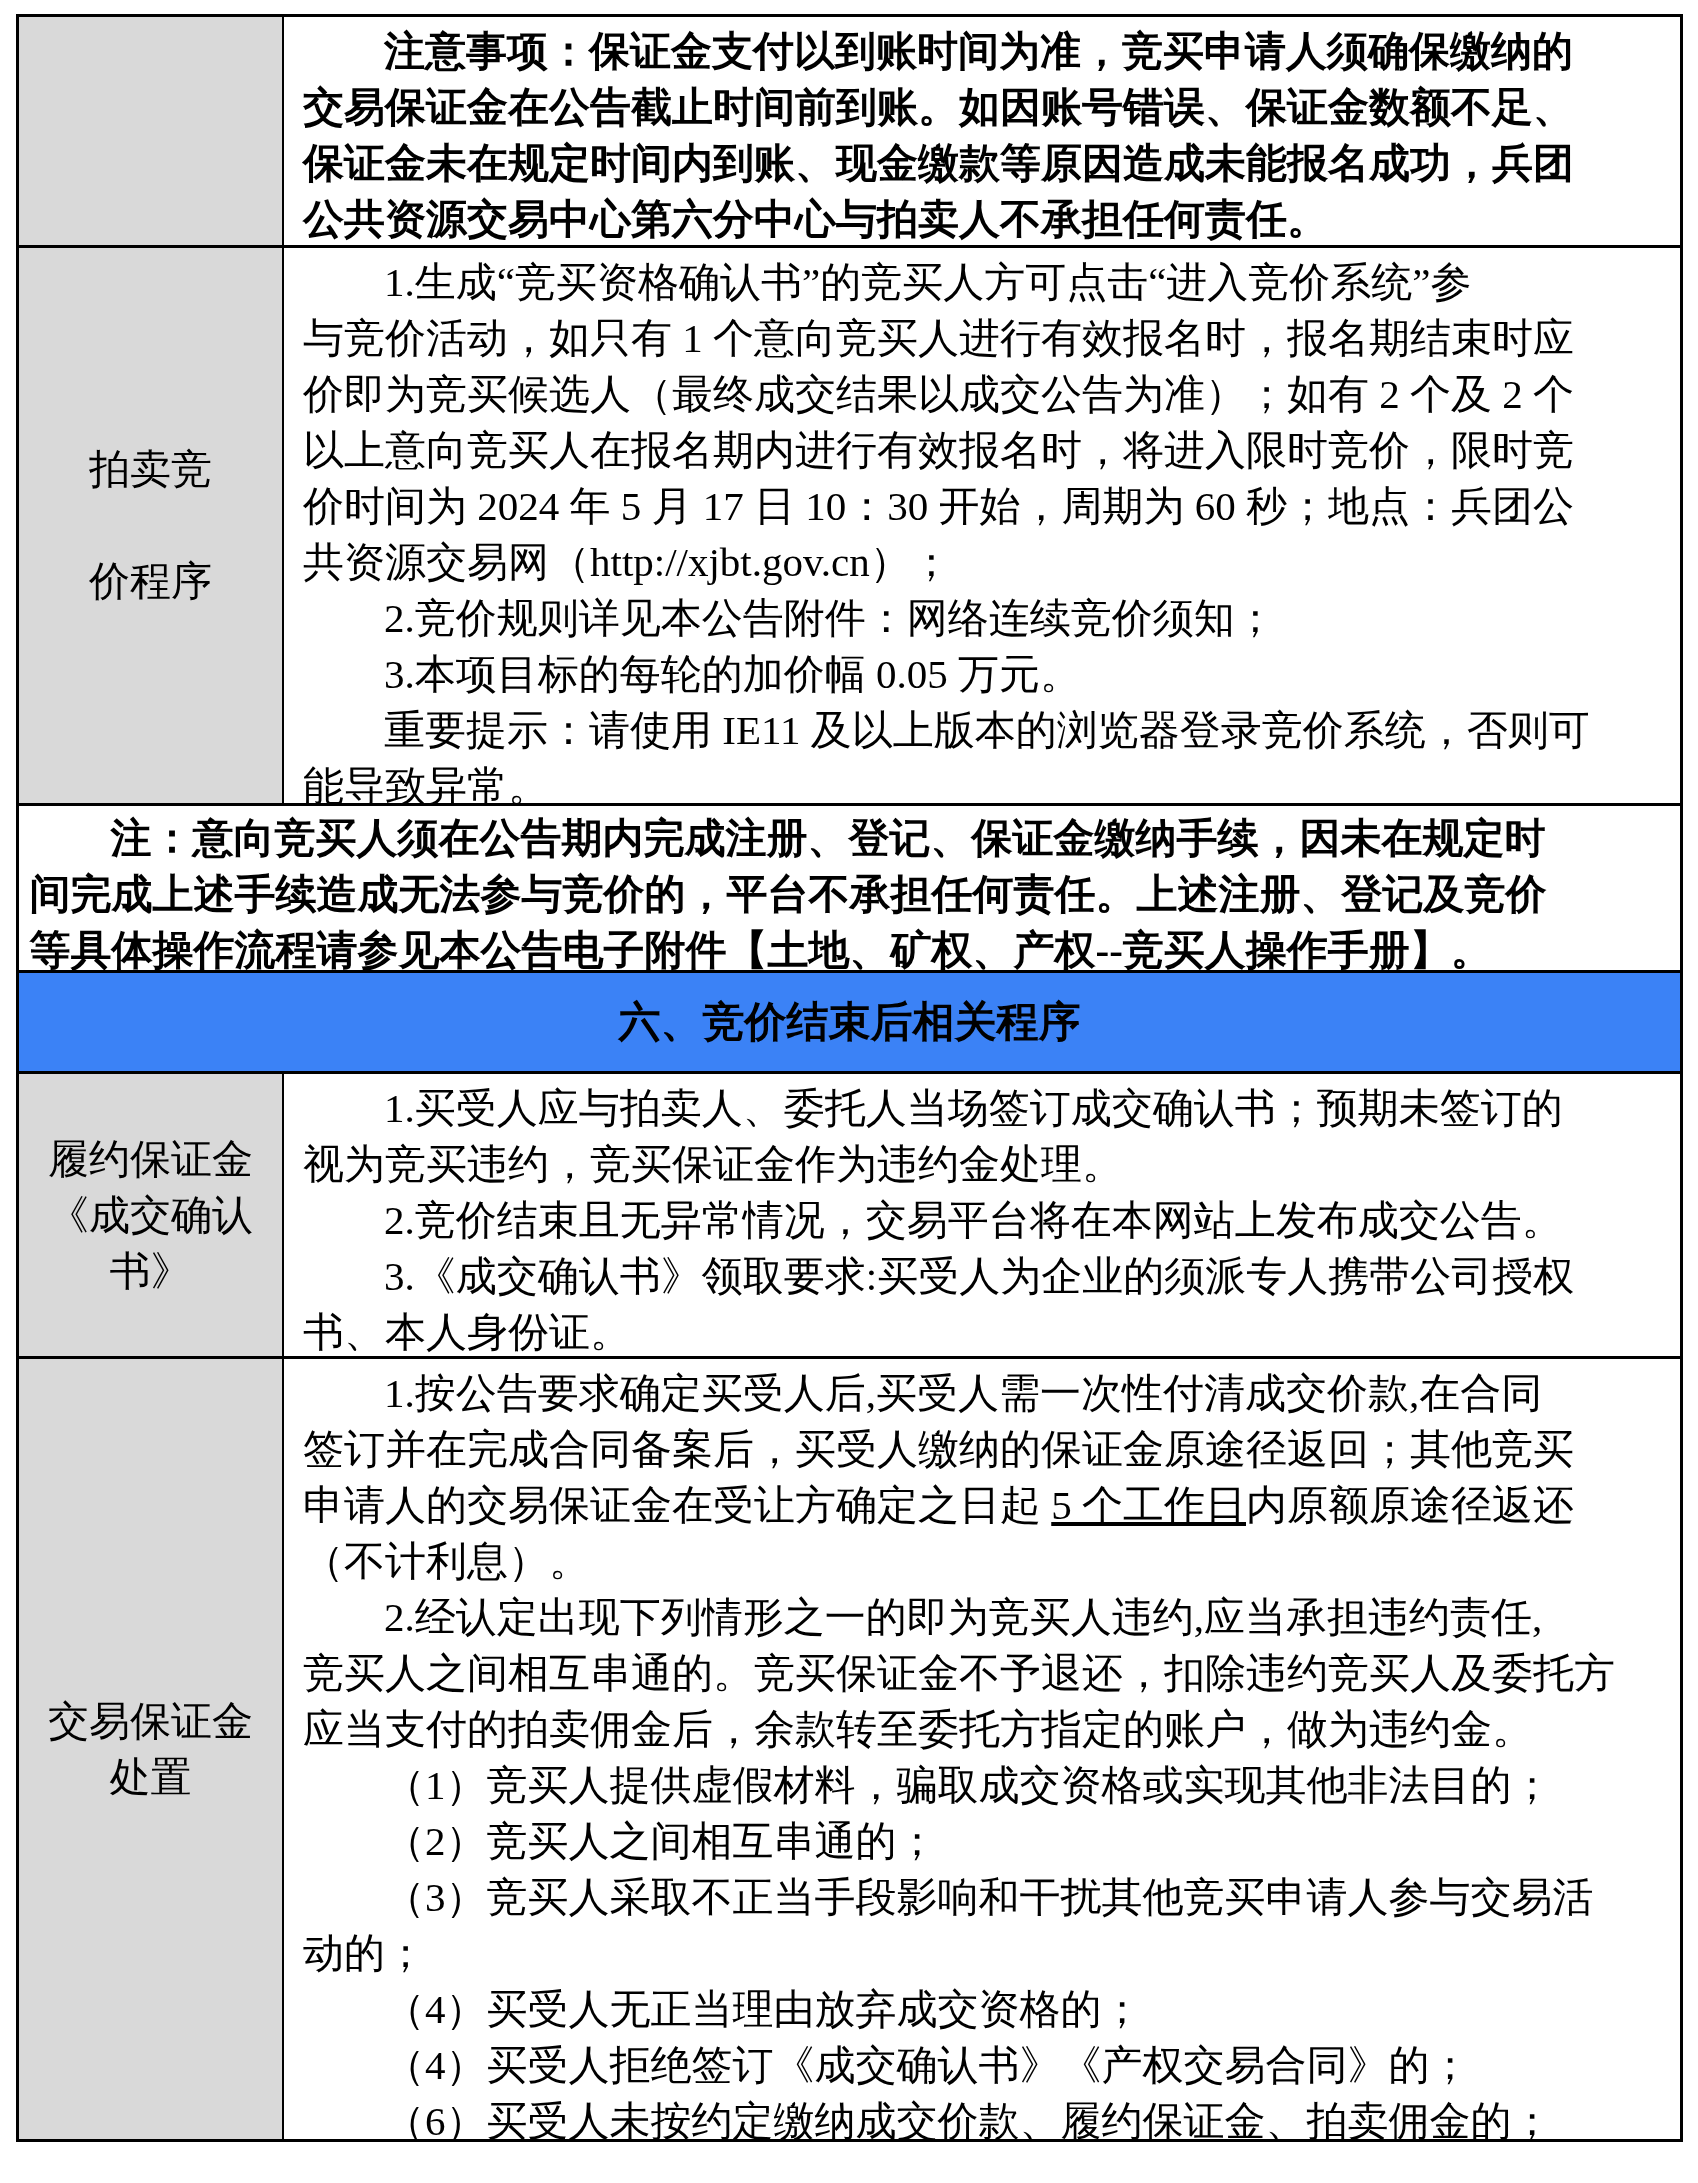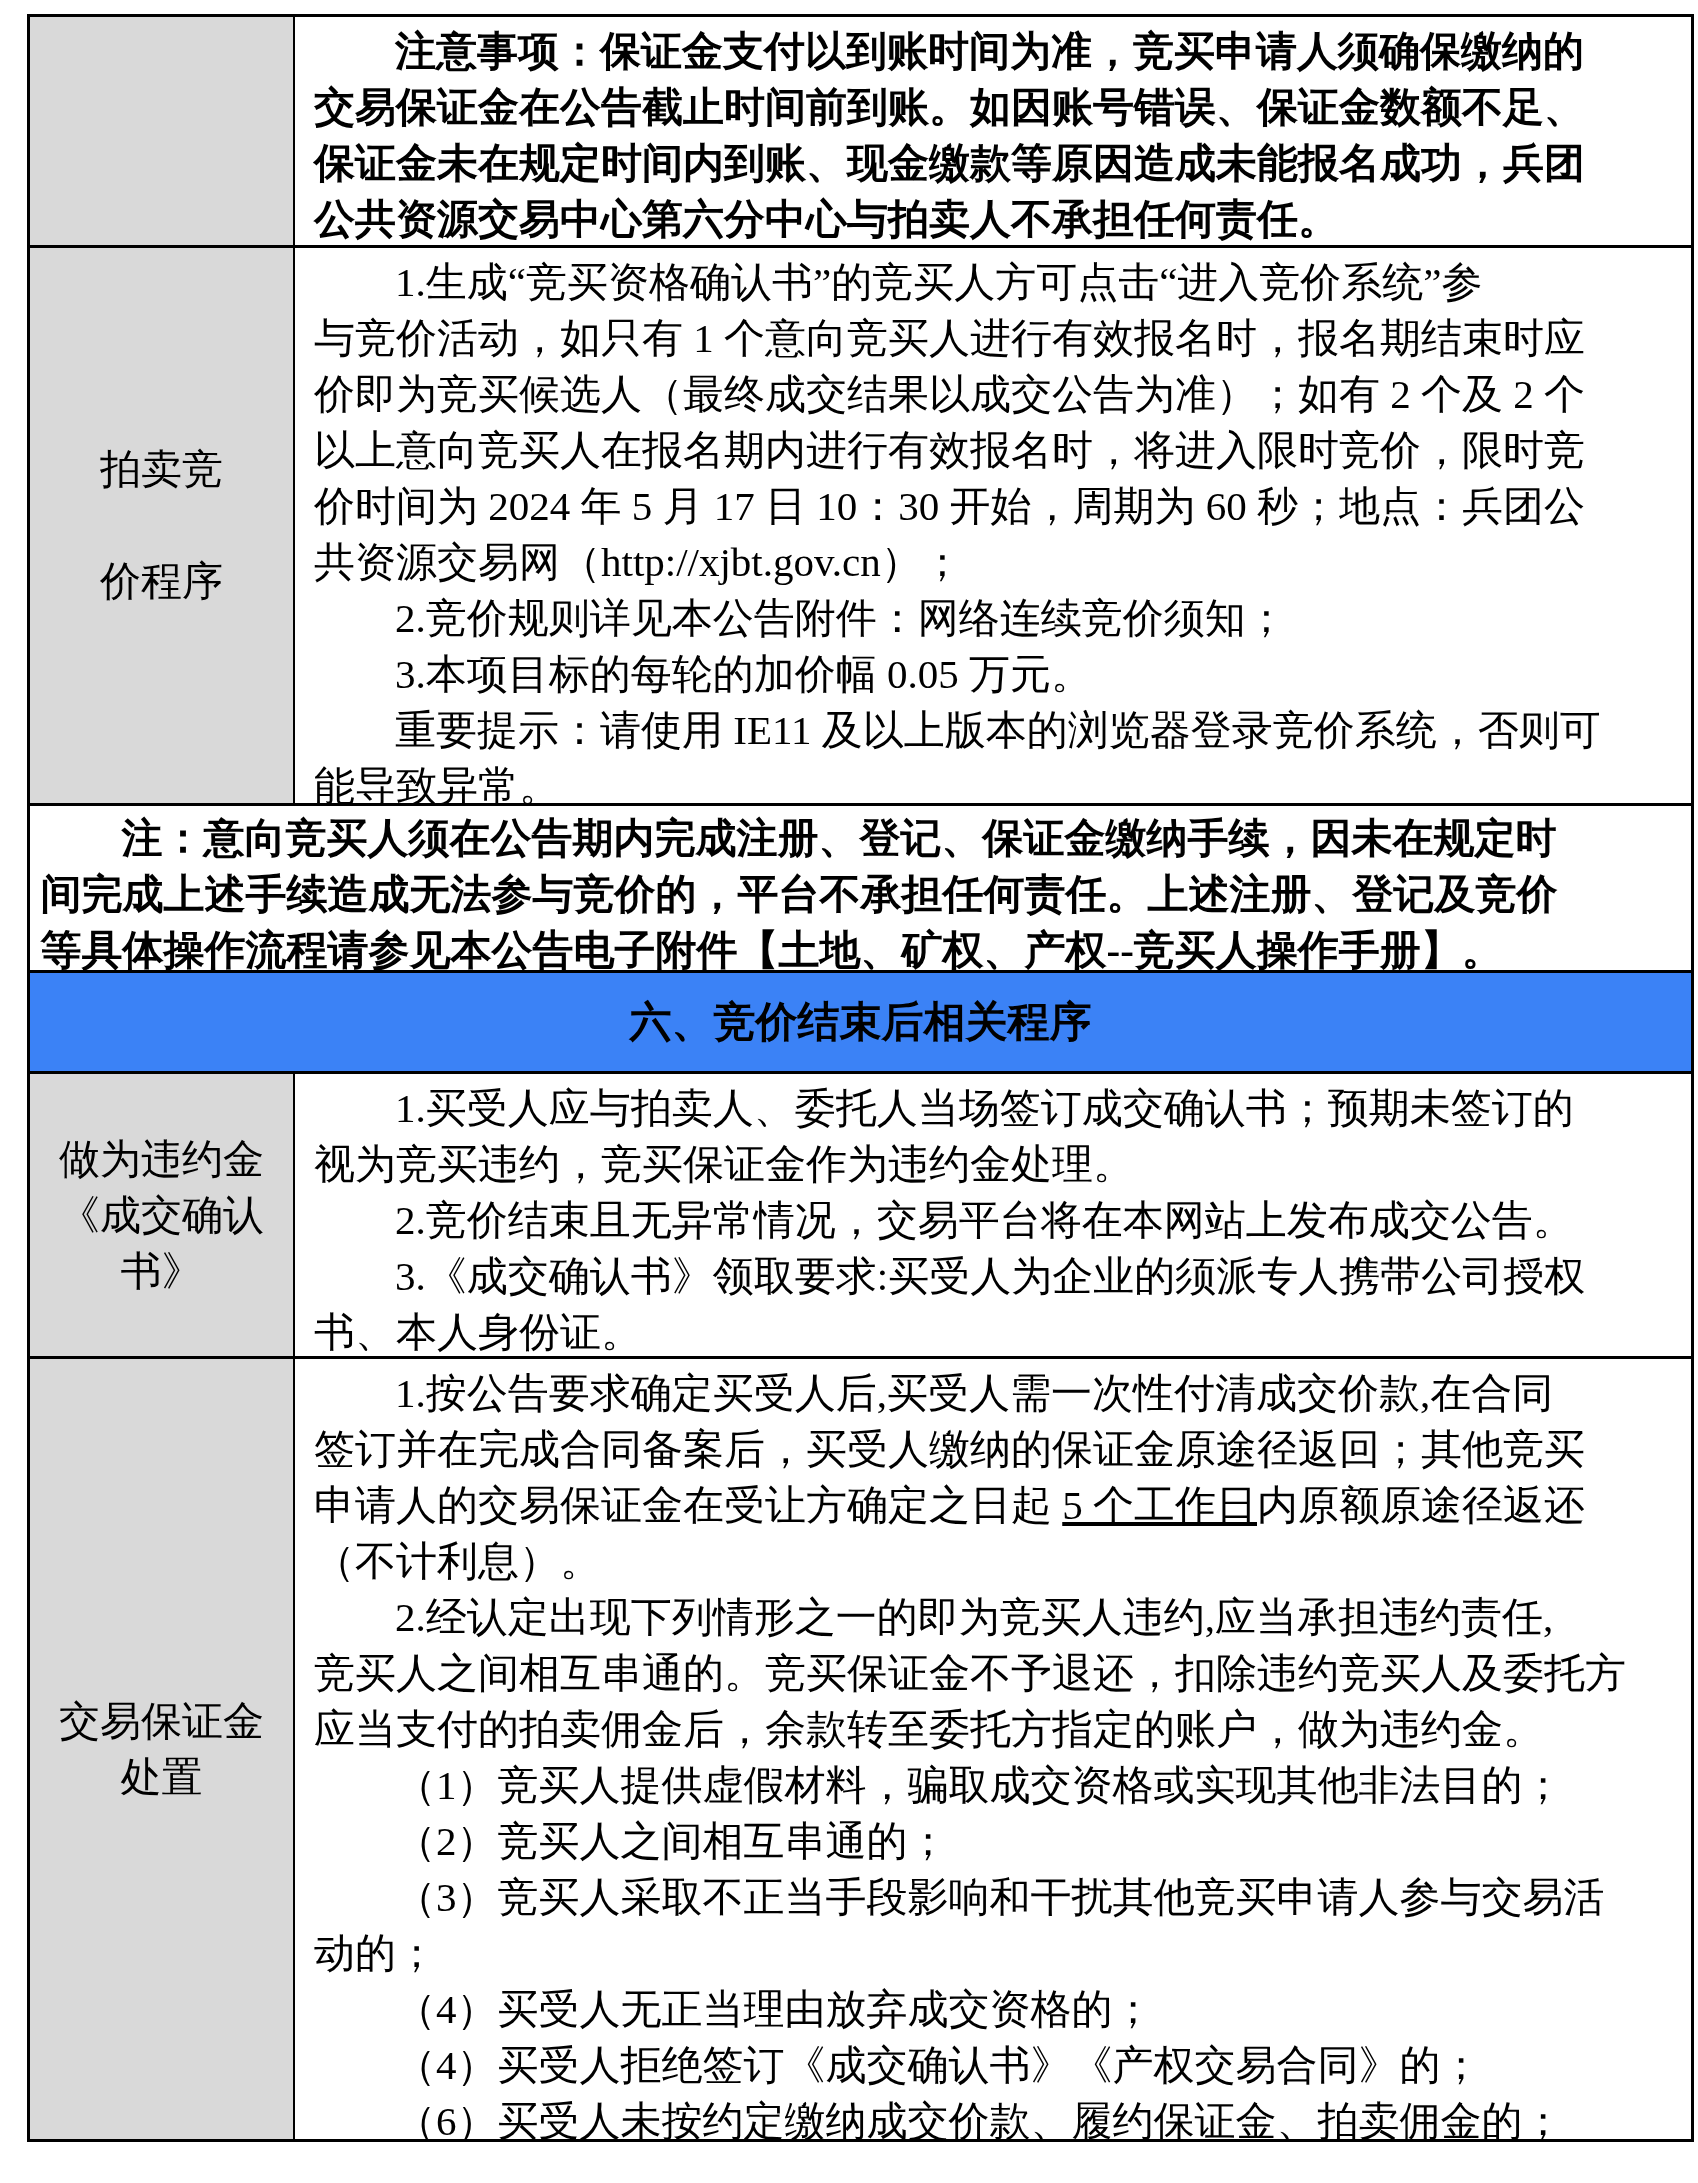"注意事项：保证金支付以到账时间为准，竞买申请人须确保缴纳的" .doc-table { left: 27px -> 16px }
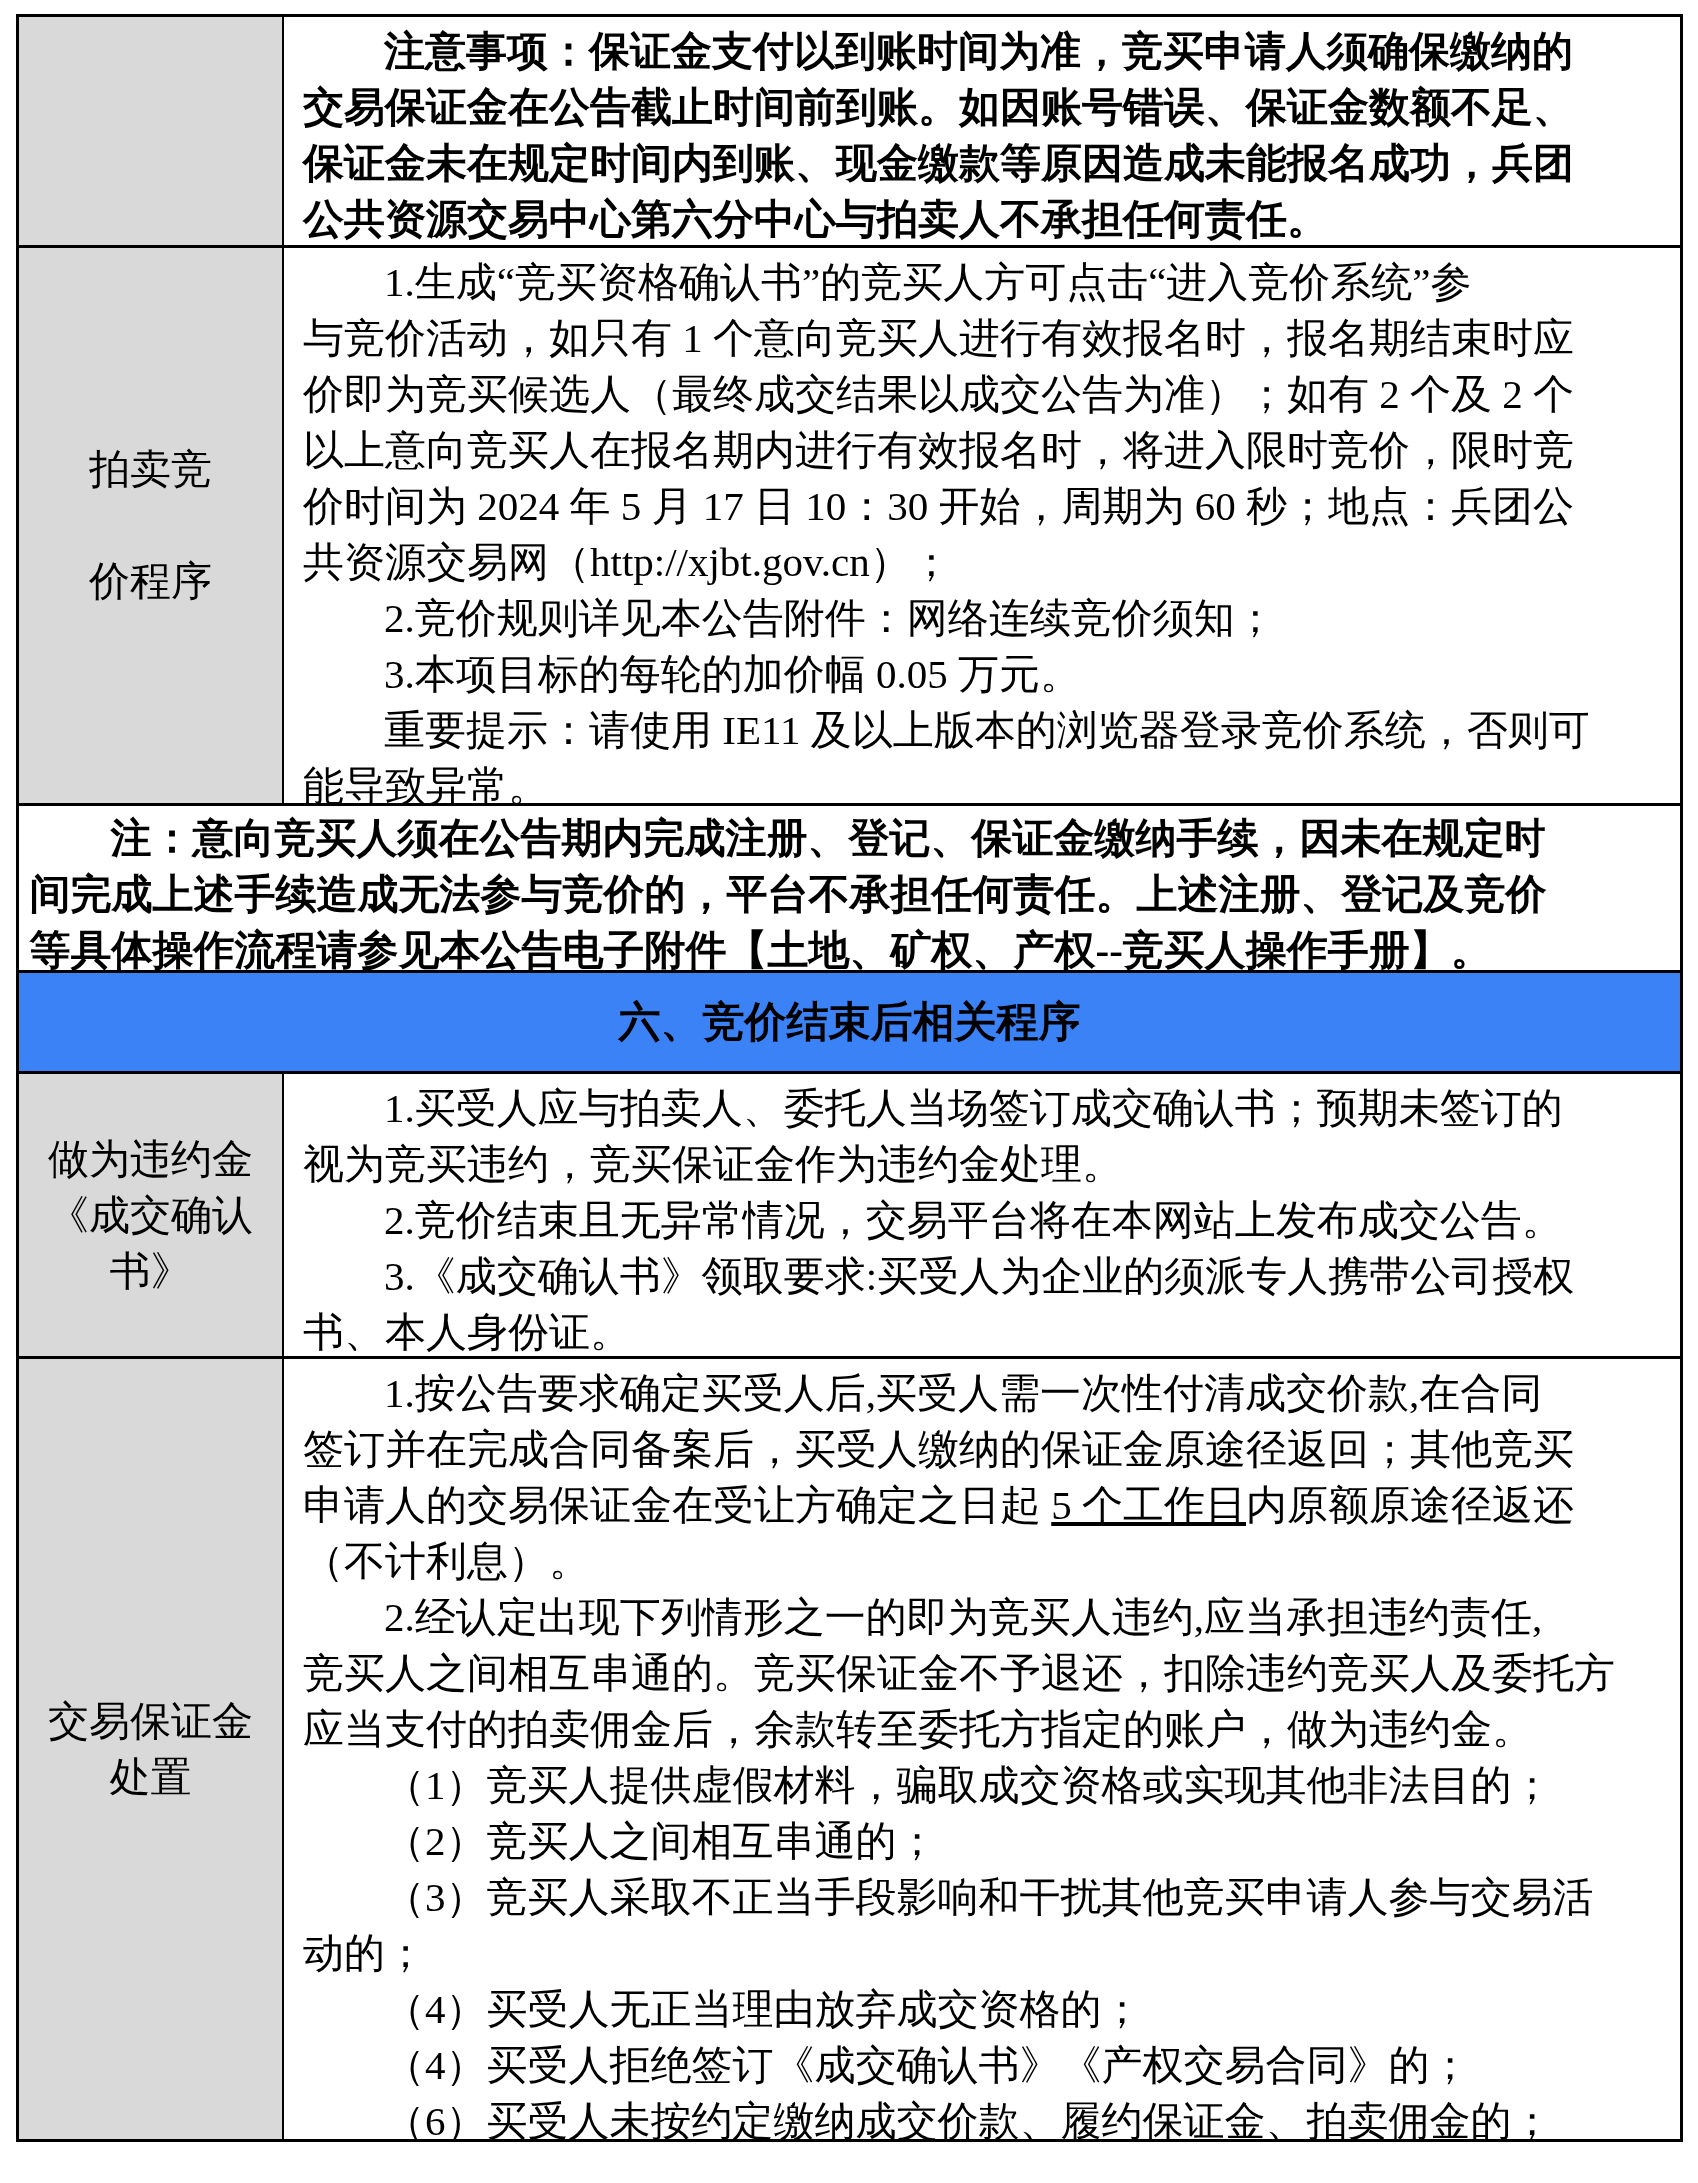"做为违约金" div.label-line { text: 做为违约 -> 履约保证 }
